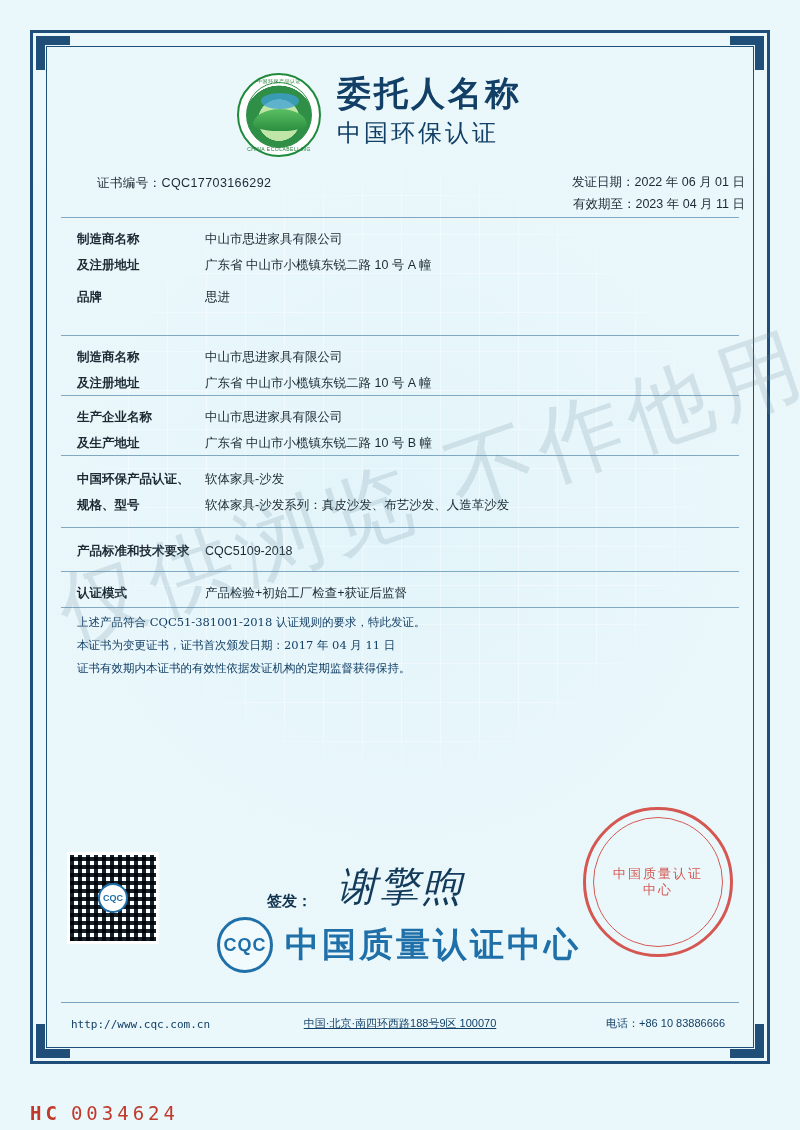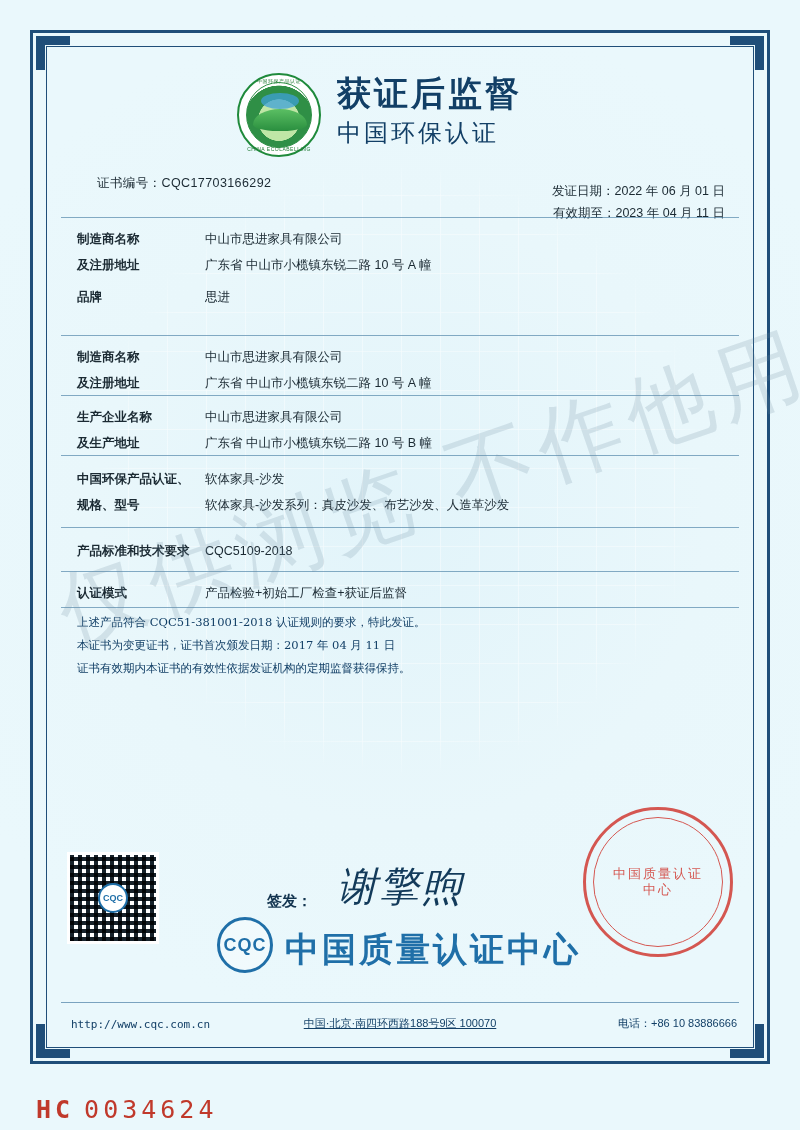"获证后监督" div.title-main { text: 获证后监督 -> 委托人名称 }
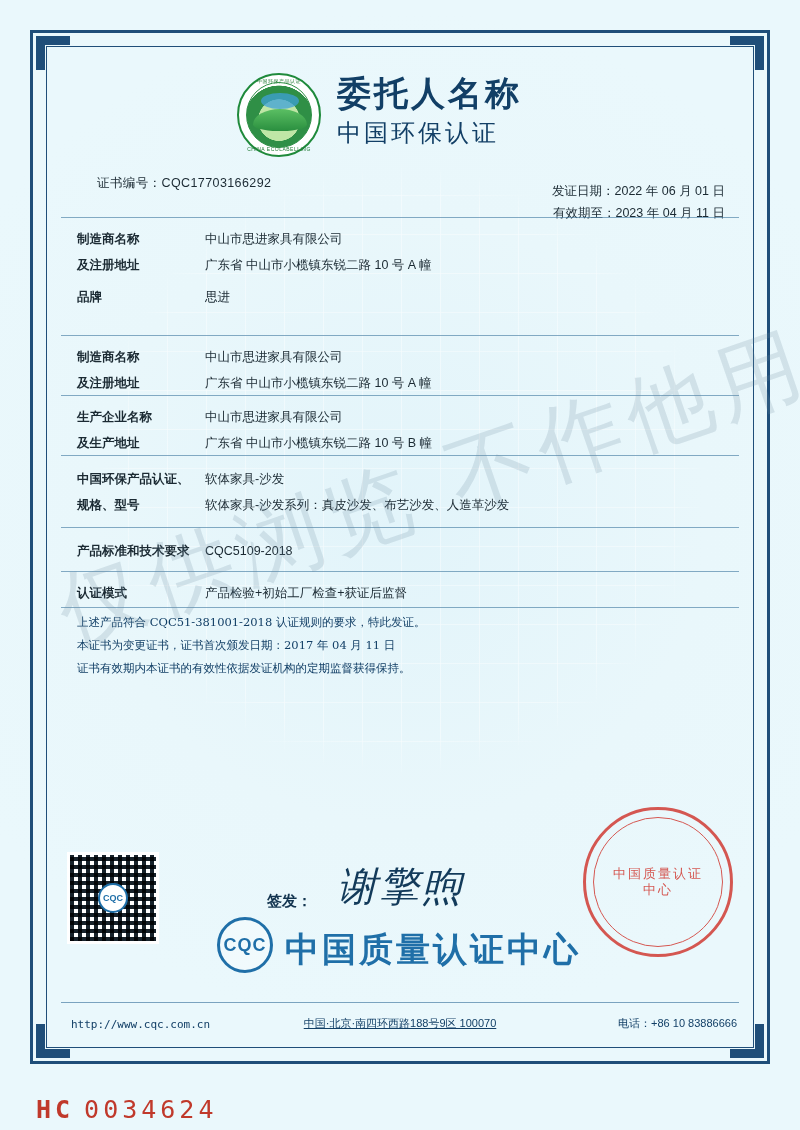"发证日期：2022 年 06 月 01" .dates { margin-top: 9px -> none; right: 28px -> 8px }
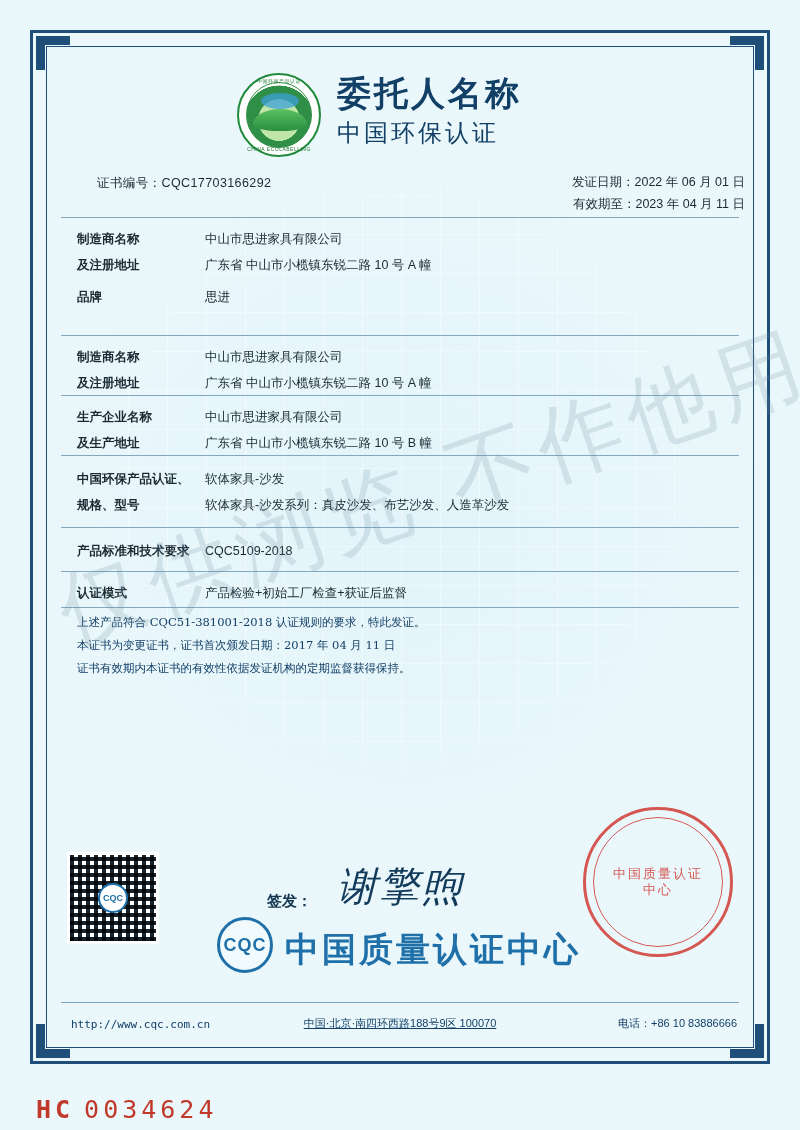"CQC" .cqc-row { align-items: flex-end -> center }
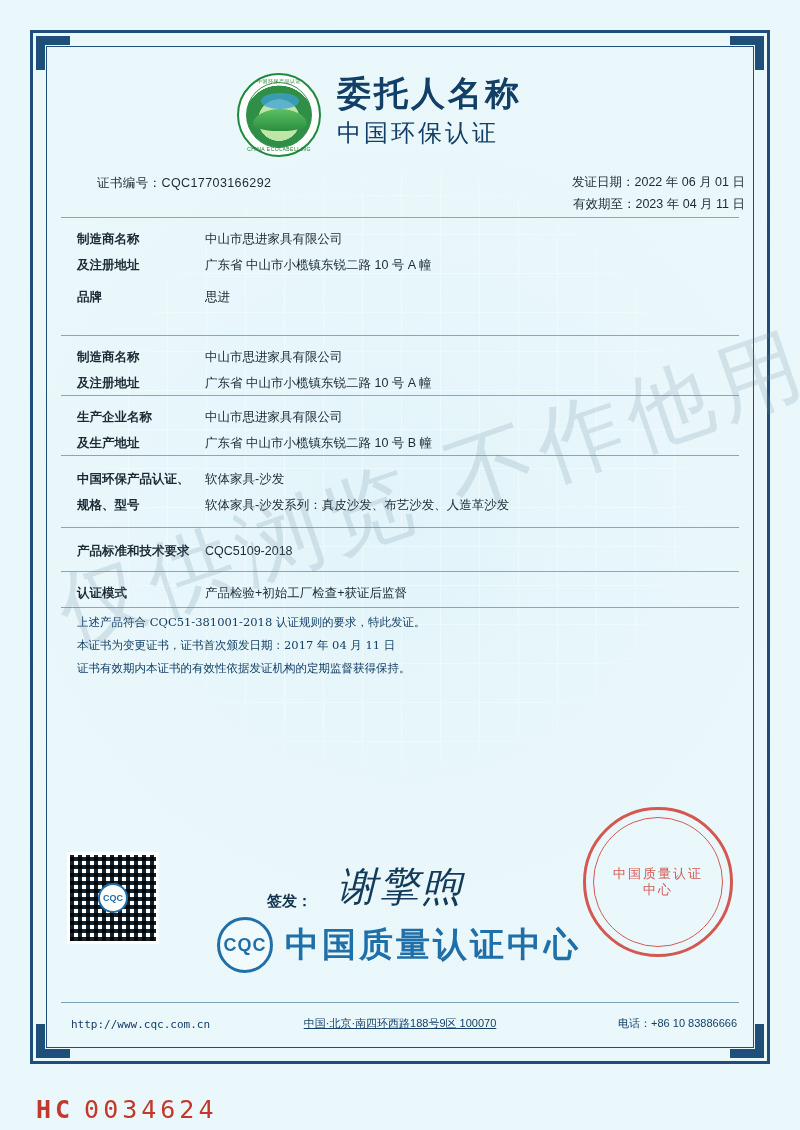"电话：+86 10 83886666" .foot.right { right: 16px -> 28px }
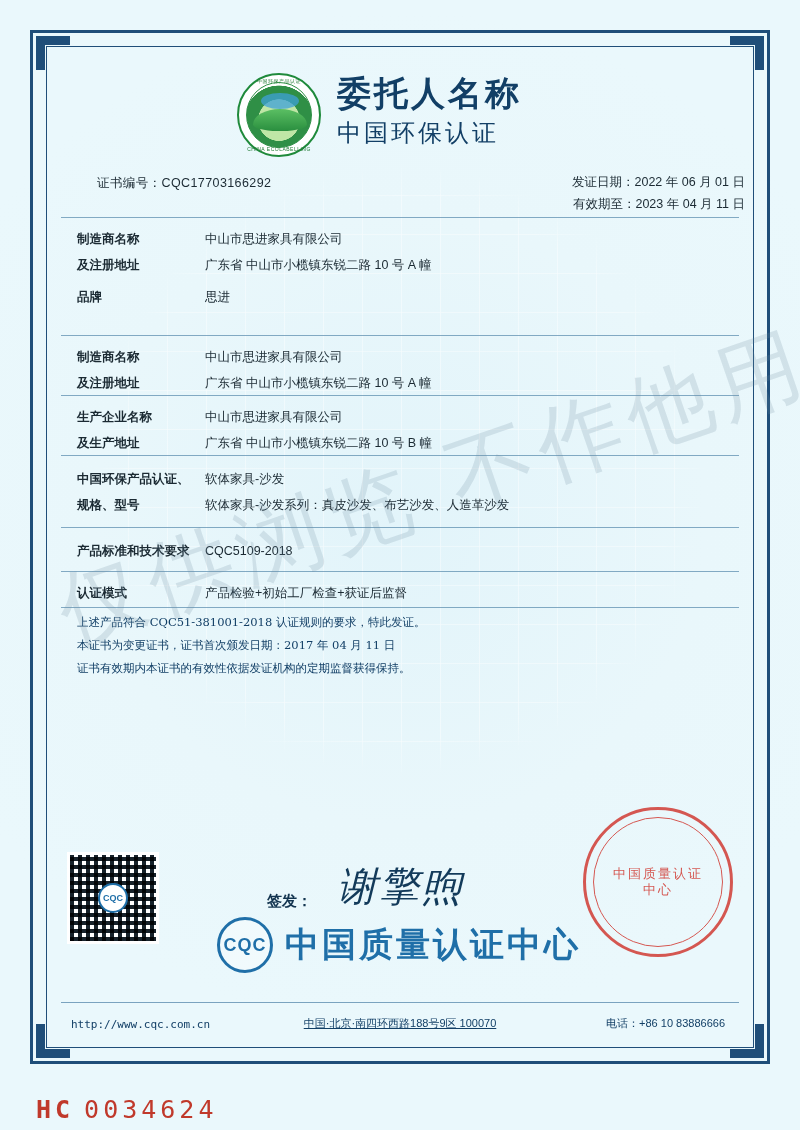"HC 0034624" .serial { font-size: 25px -> 19px; left: 36px -> 30px }
